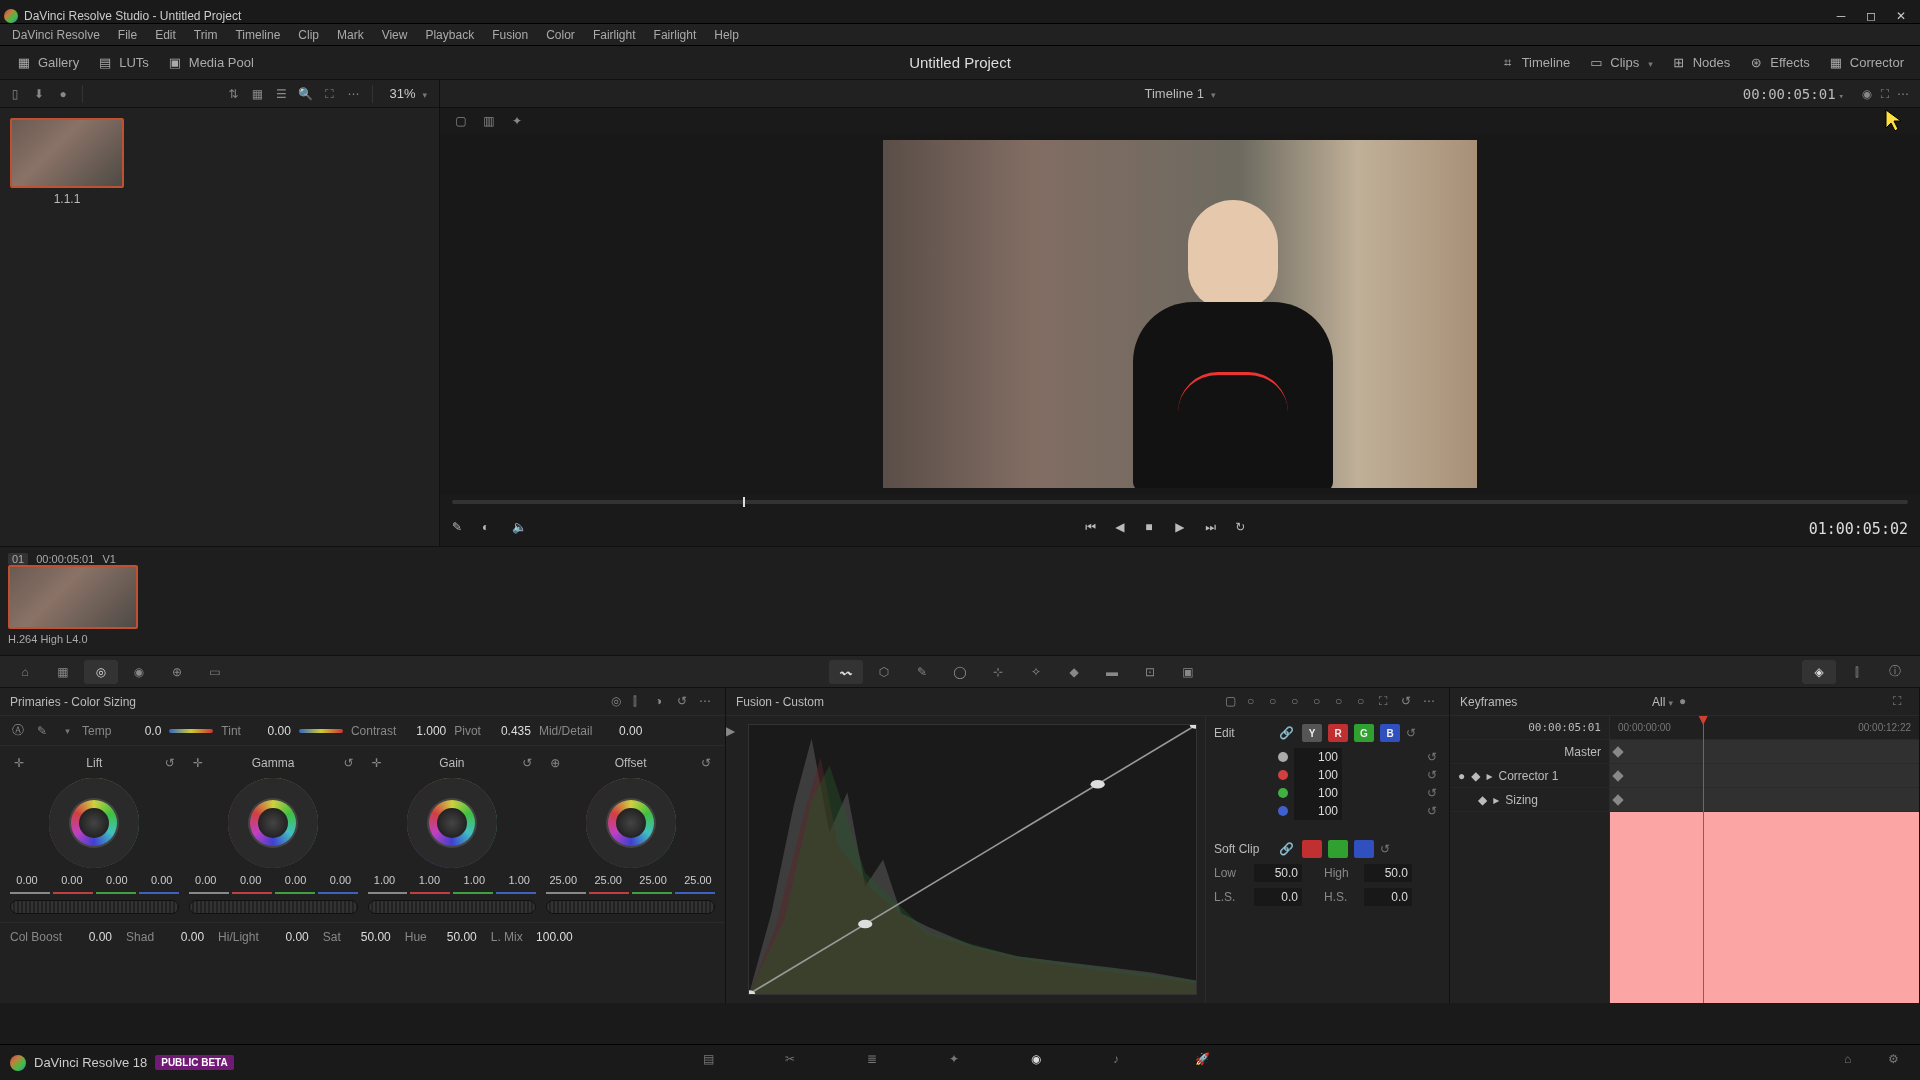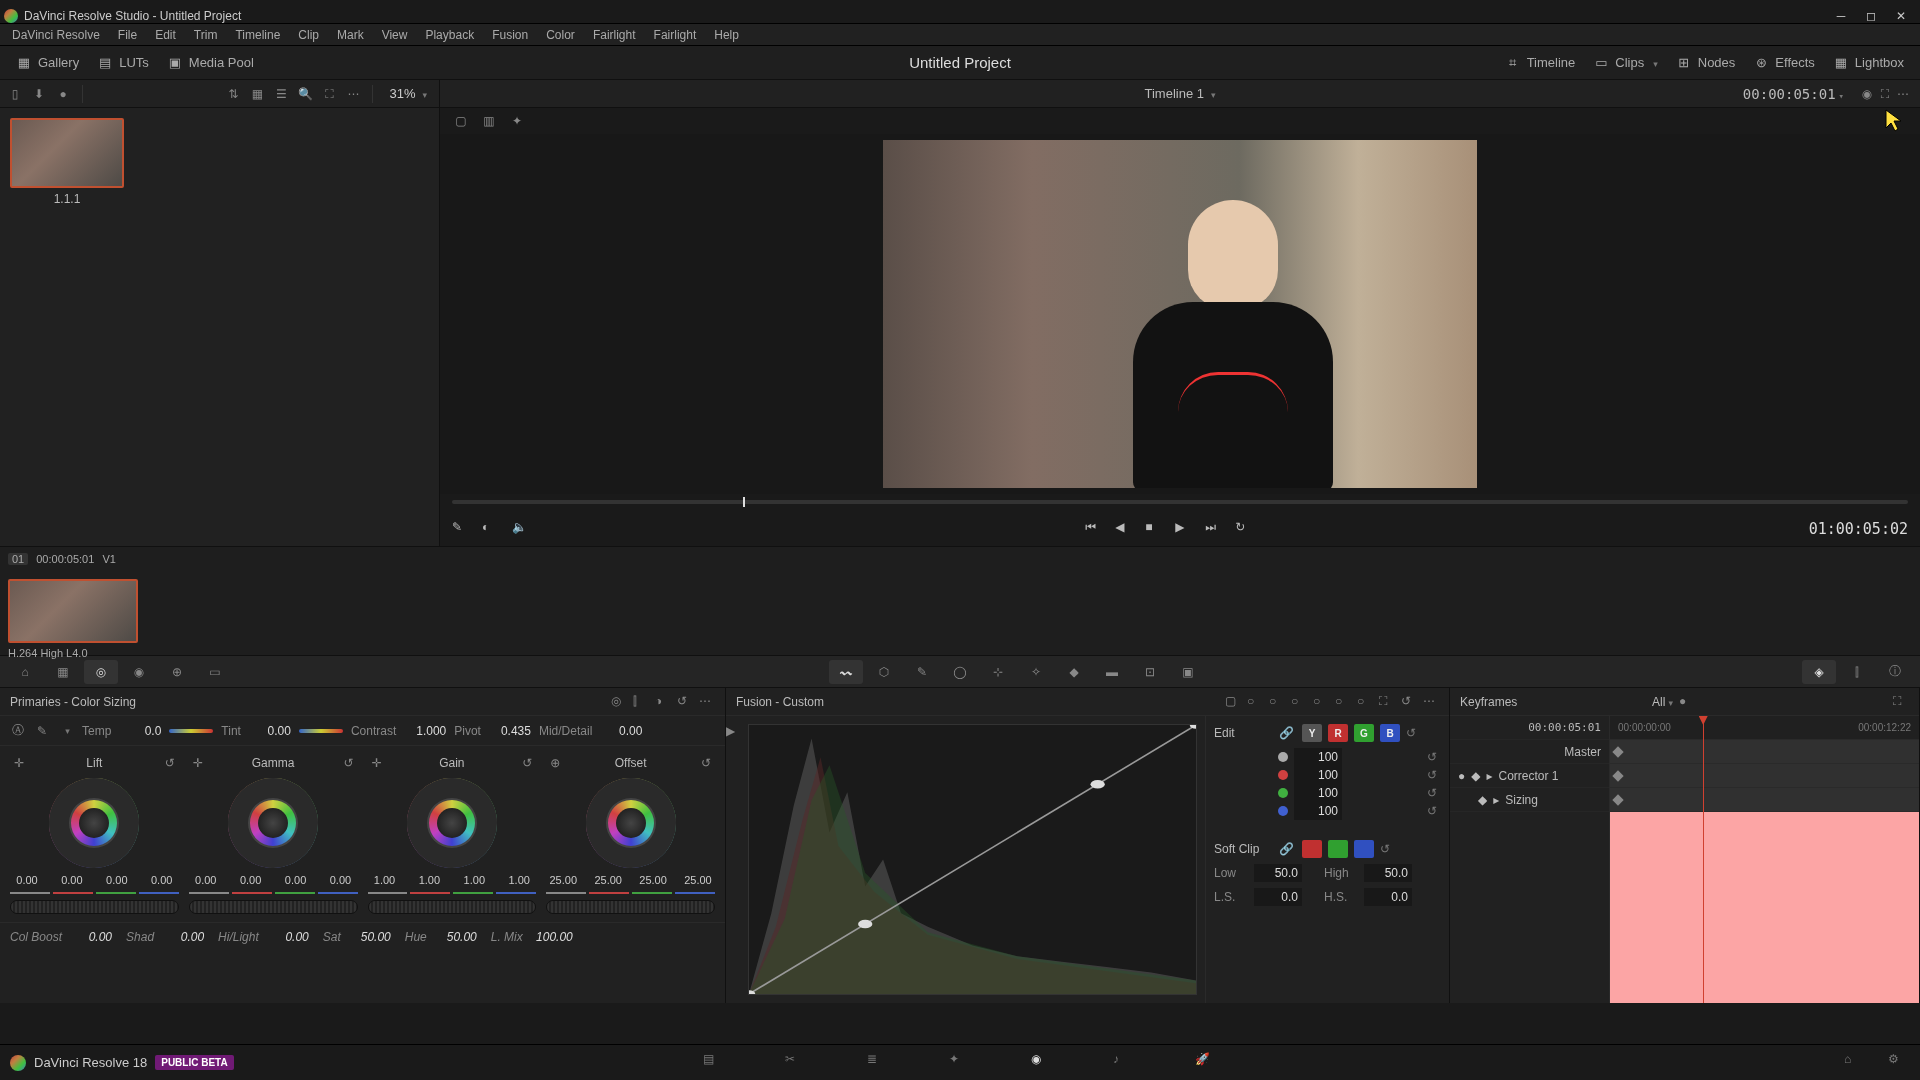"Lightbox" span { text: Lightbox -> Corrector }
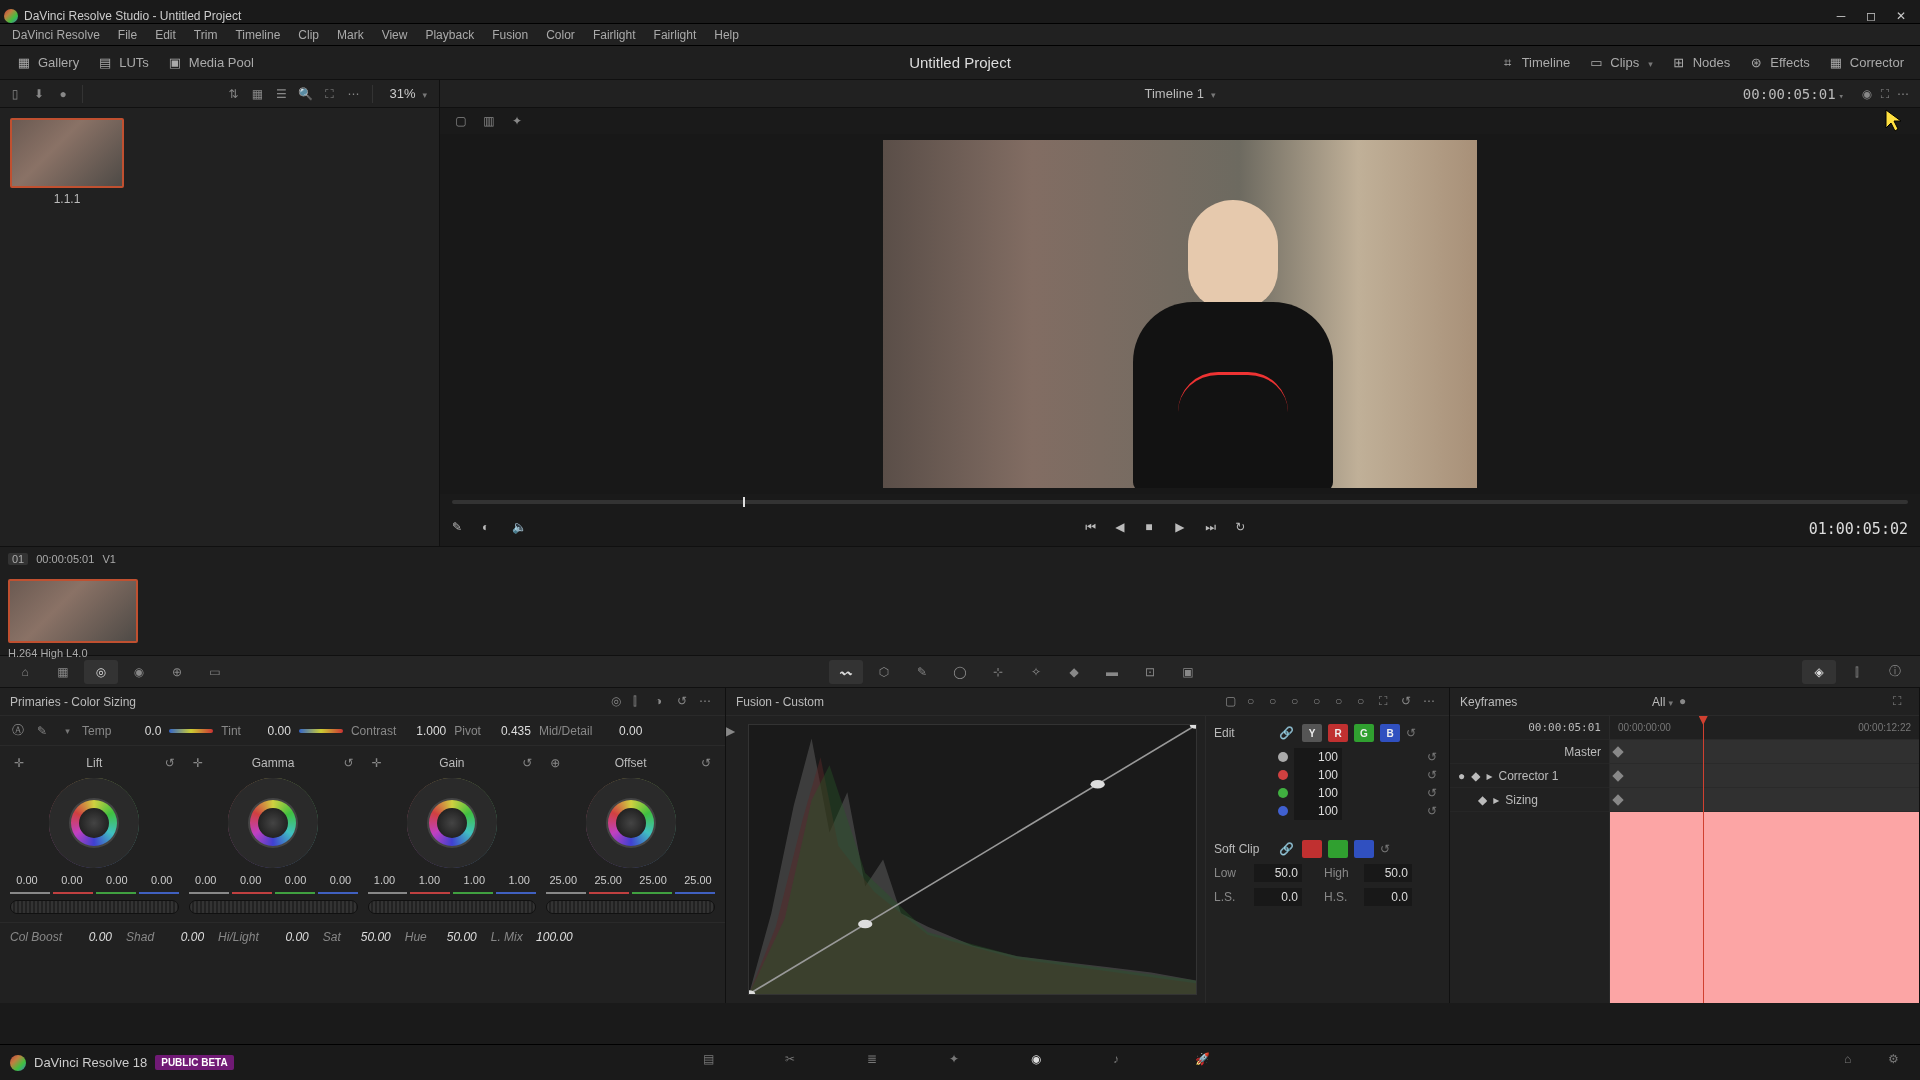"01" .clip-head { margin-bottom: 14px -> 0 }
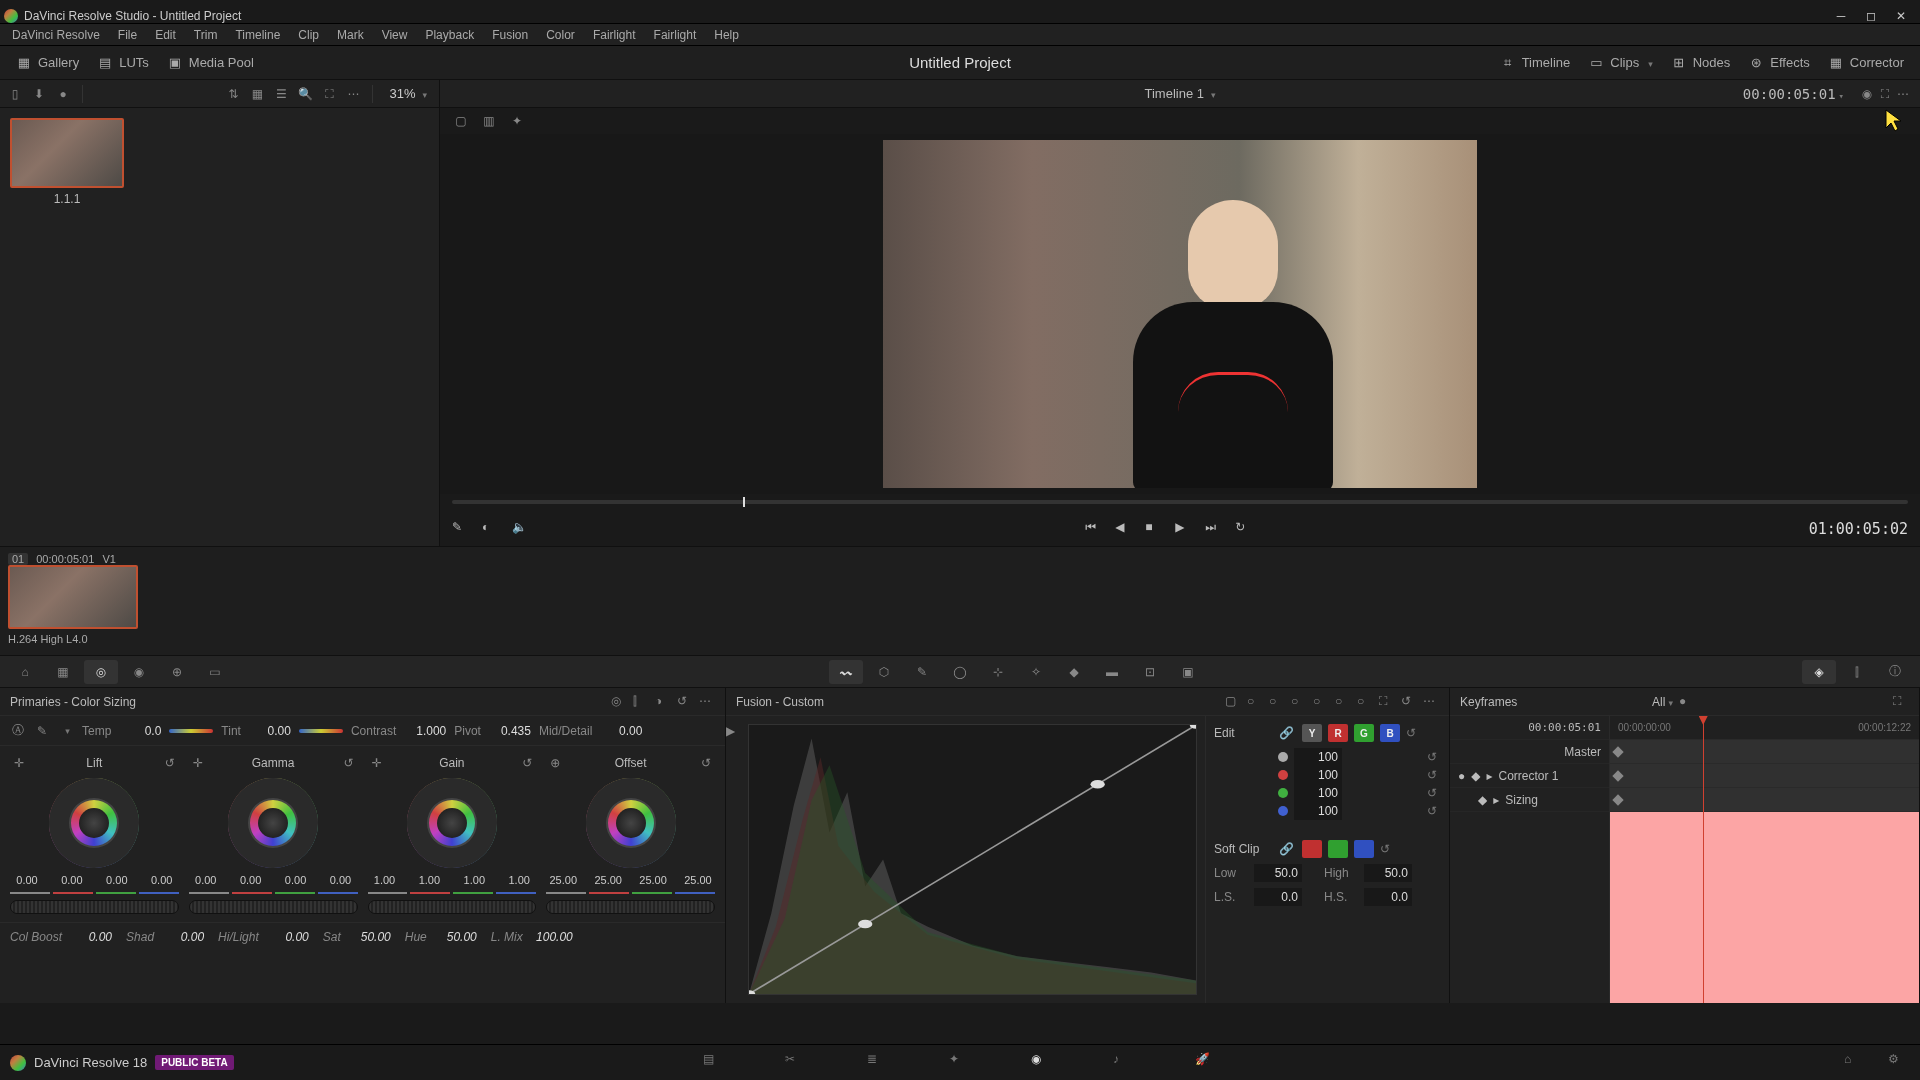"Col Boost" .bottom-row { font-style: italic -> none }
